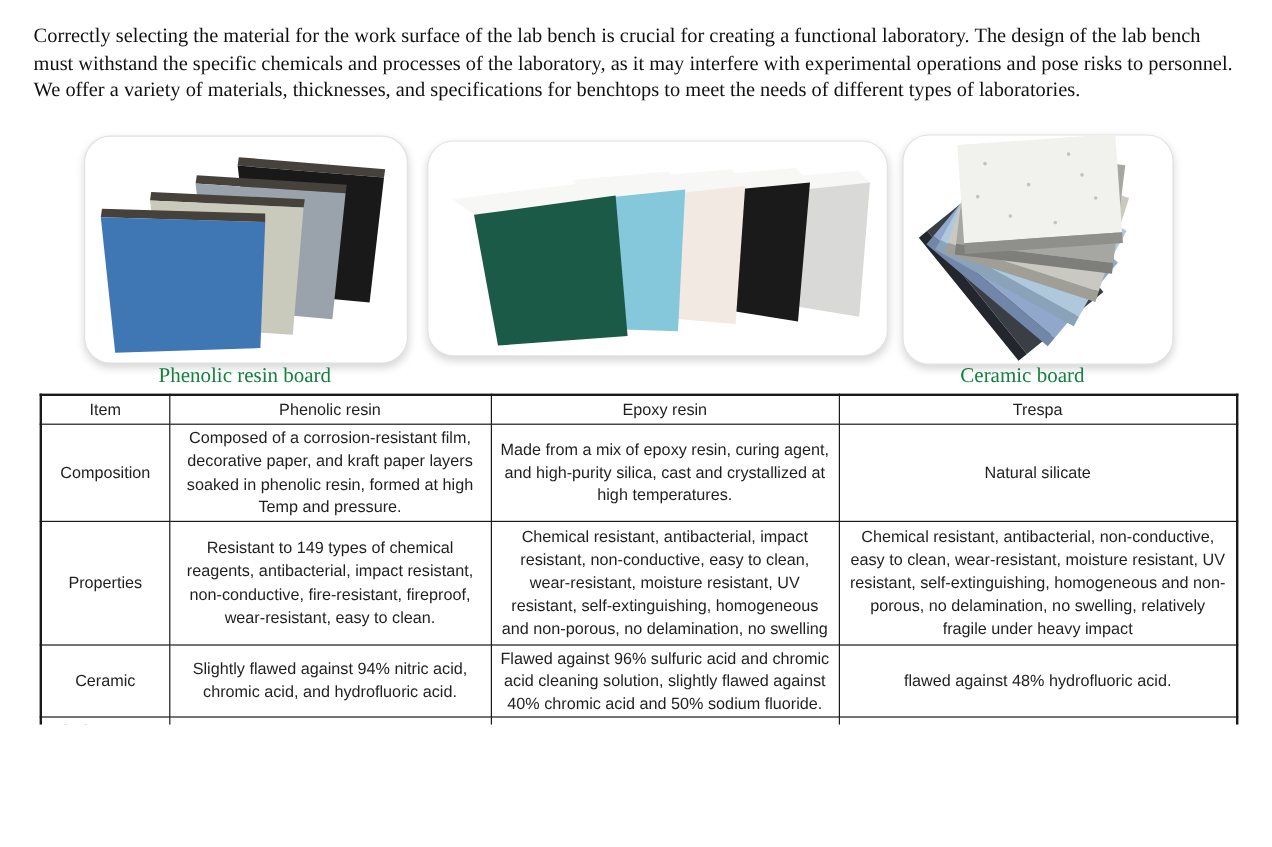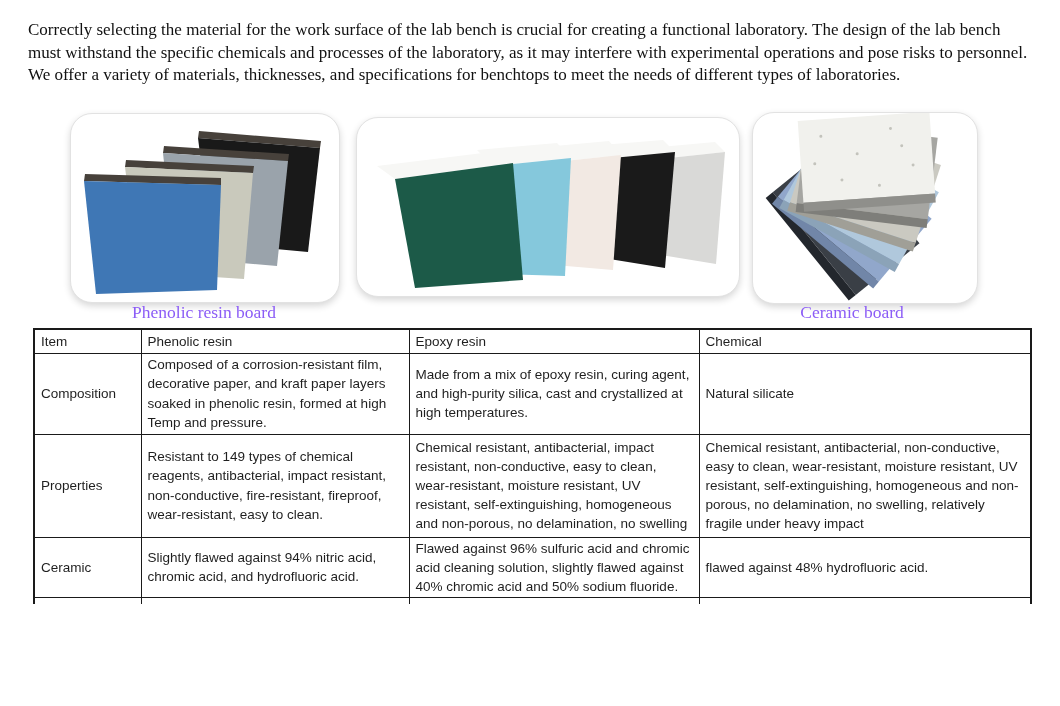"Phenolic resin board" .caption { color: #8b5cf6 -> #15803d }
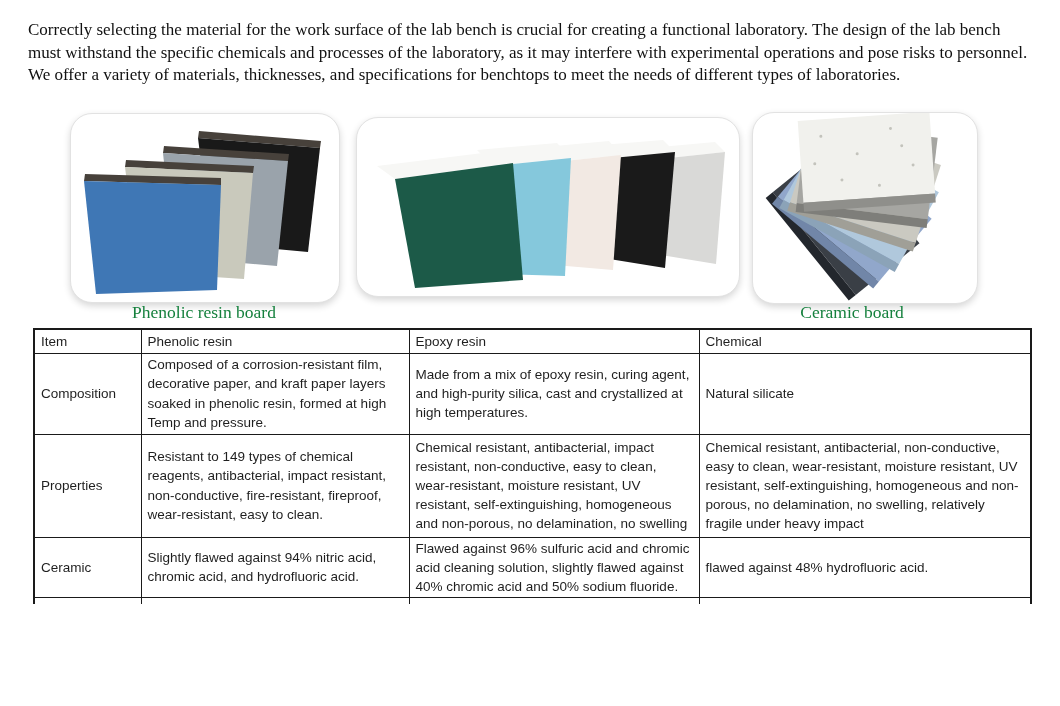"Item" table.cmp th, table.cmp td { text-align: left -> center }
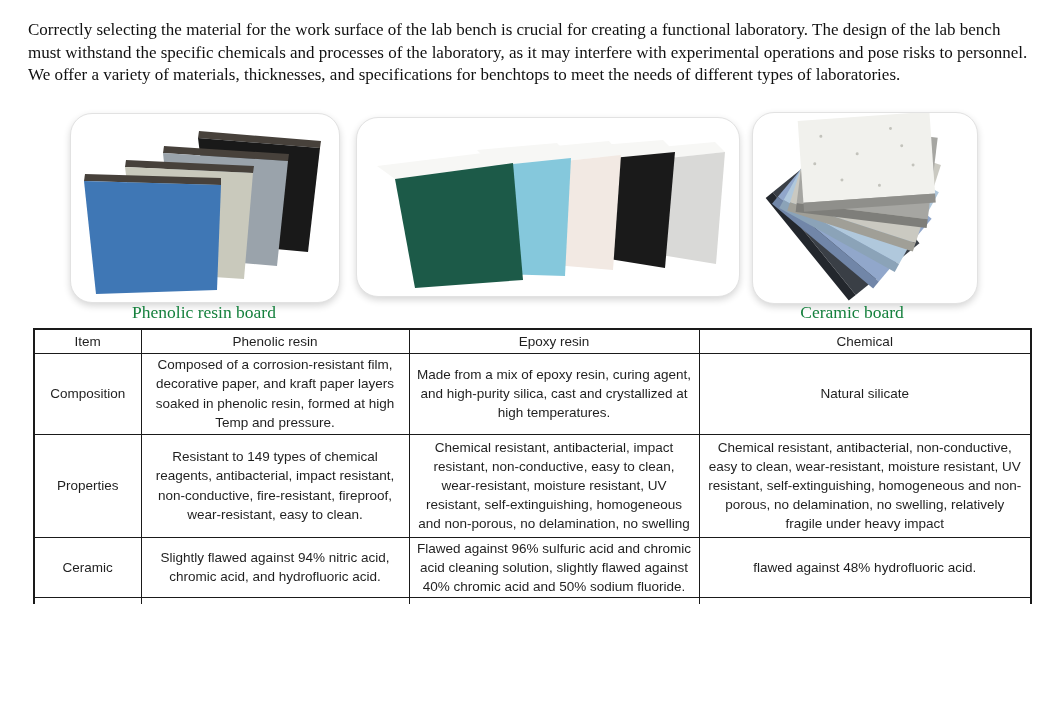"Chemical" th { text: Chemical -> Trespa }
